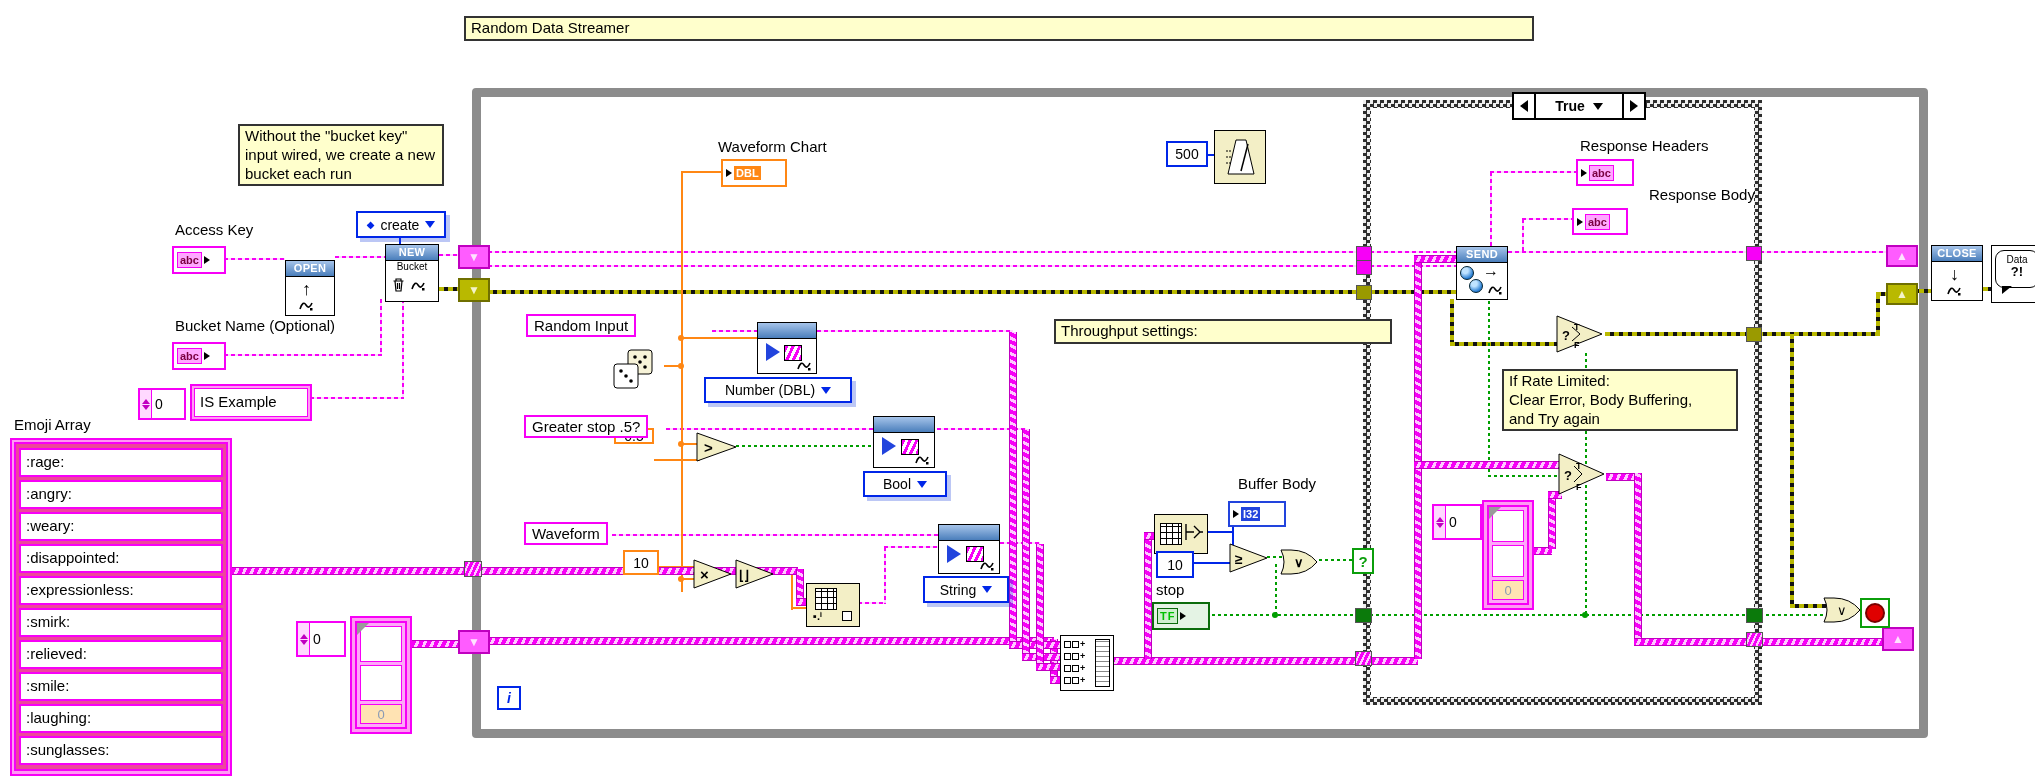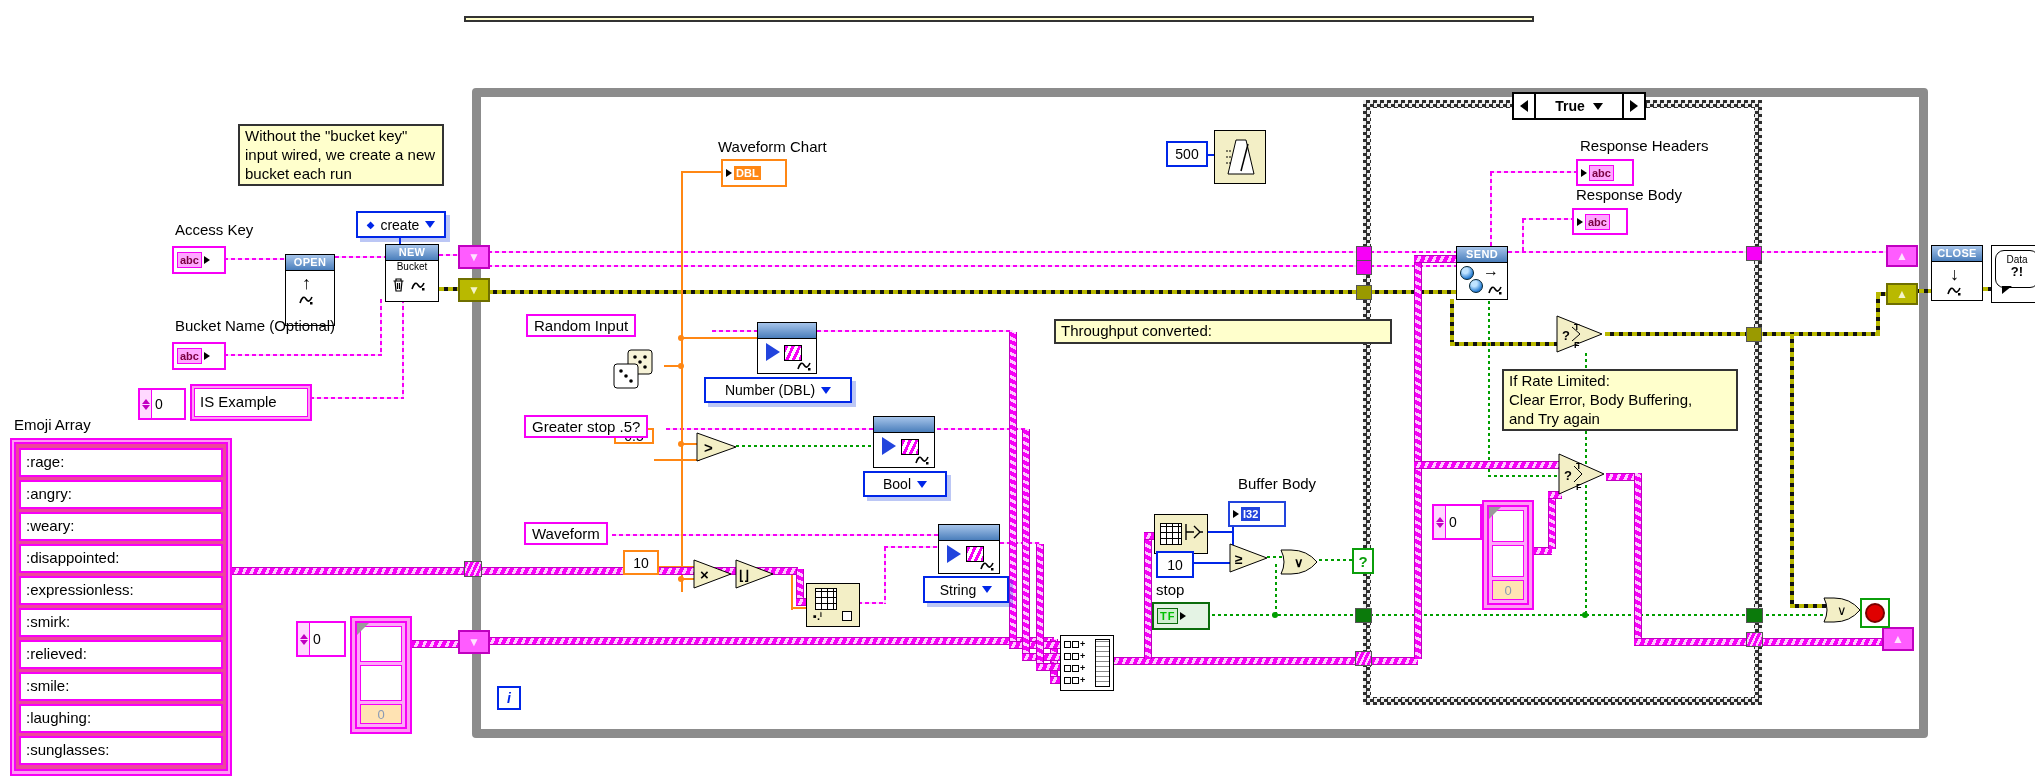"Random Data Streamer" div { html: none -> <div>Random Data Streamer</div> }
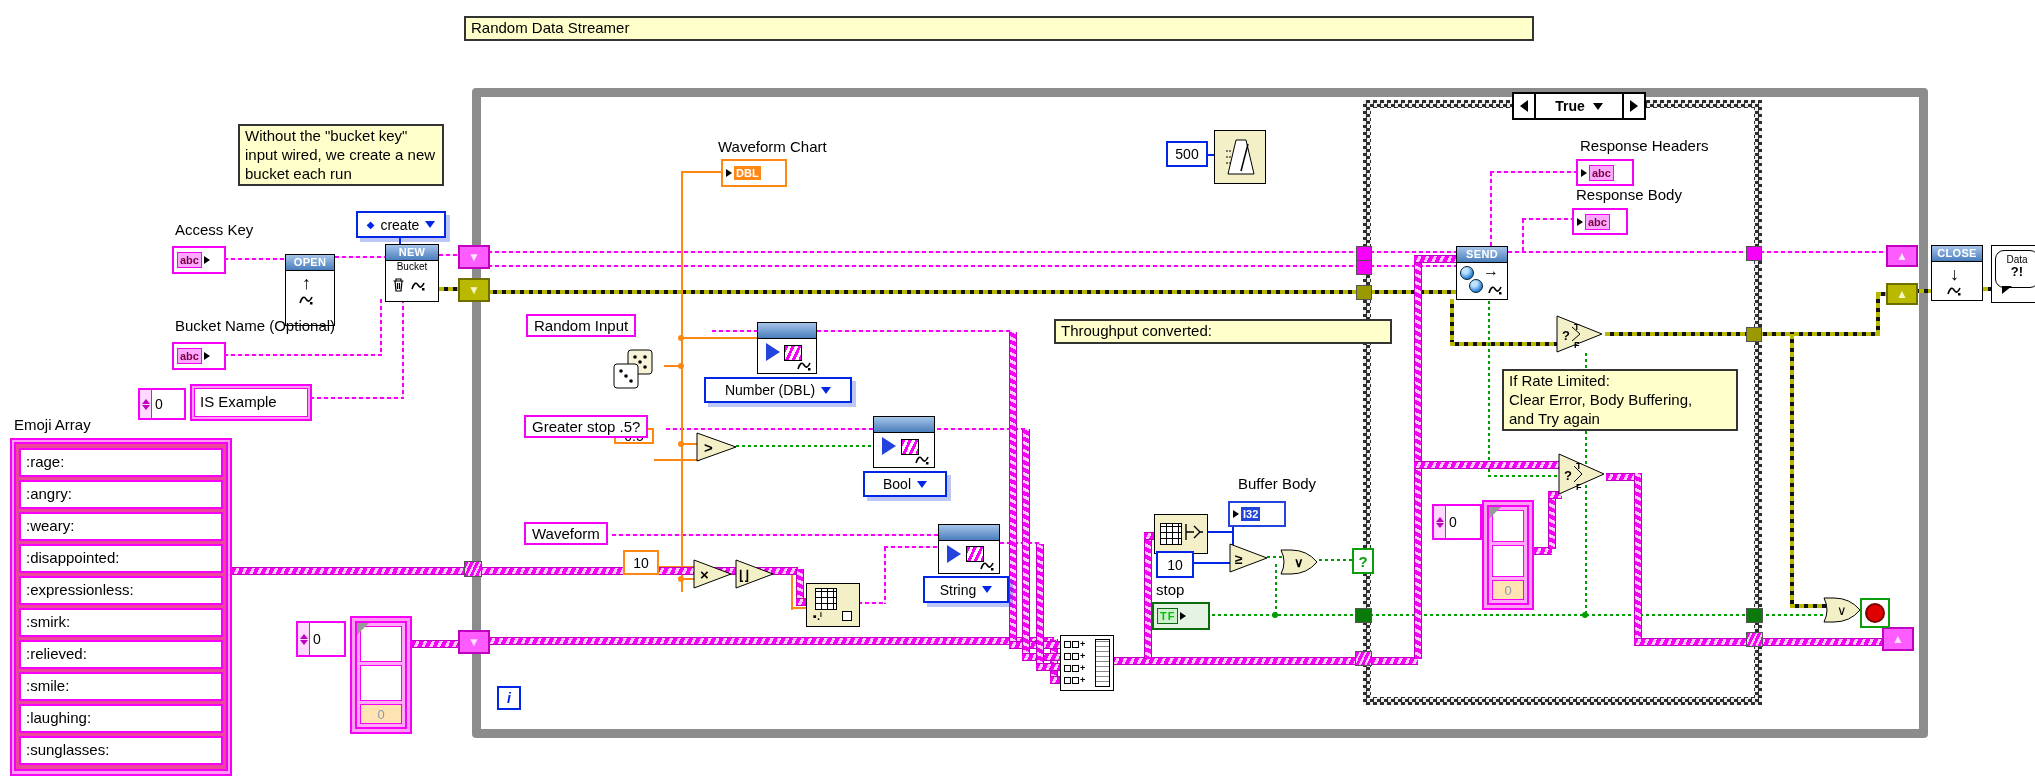"Response Body" div.lbl { left: 1576px -> 1649px }
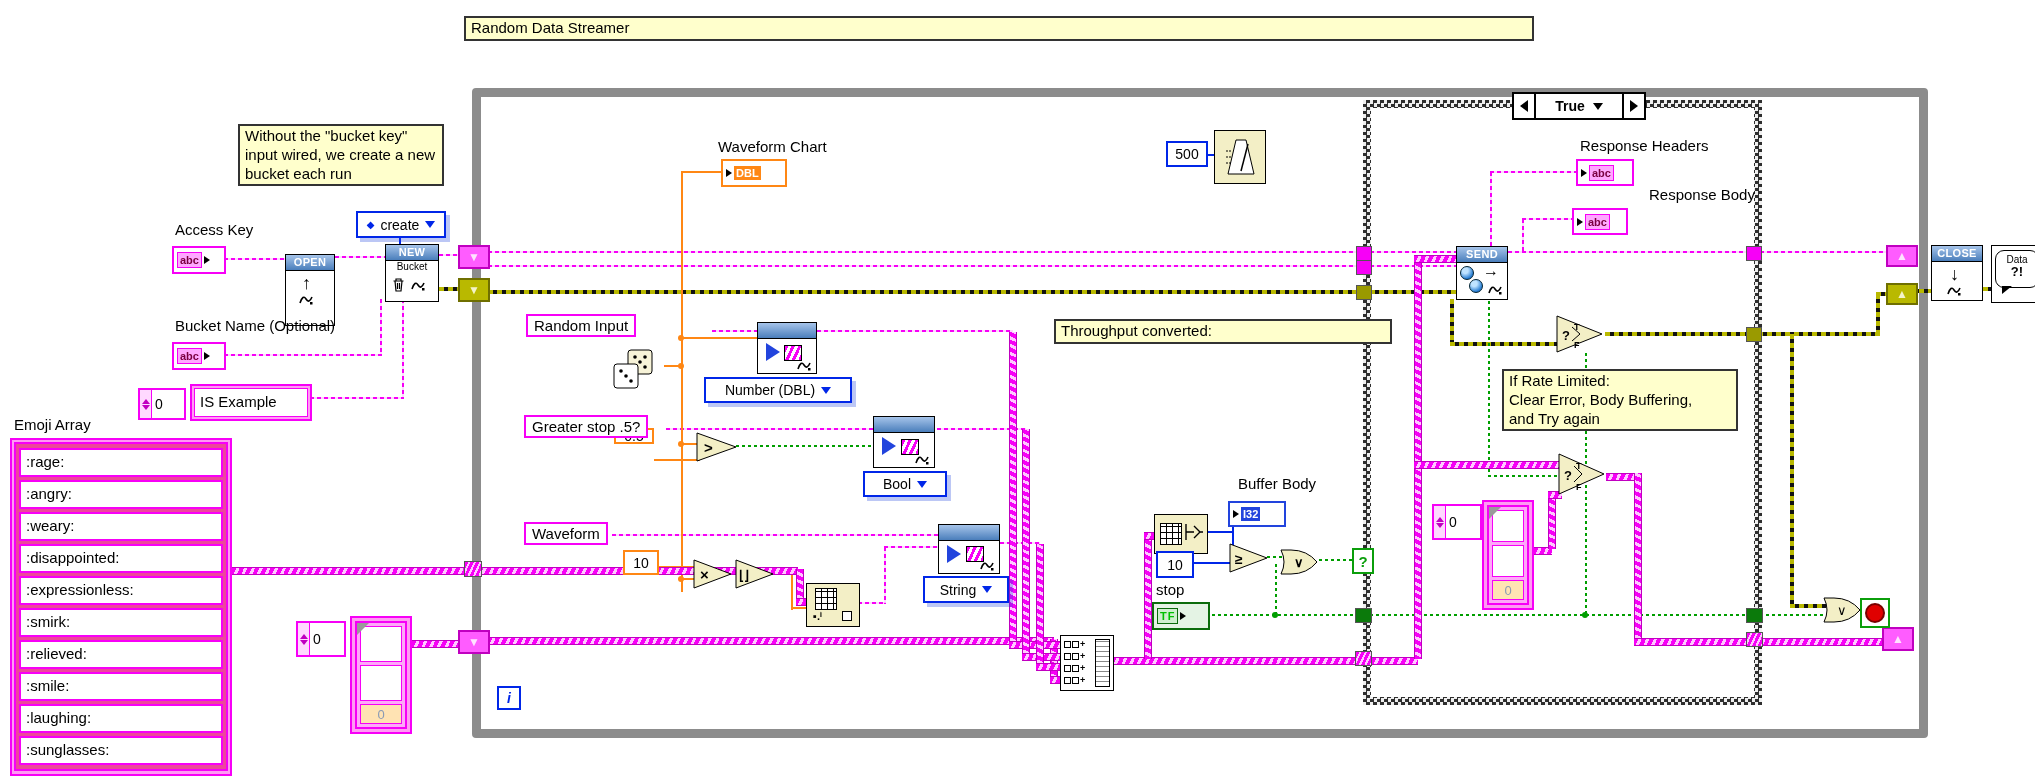"OPEN" div.node { height: 72px -> 56px; top: 254px -> 260px }
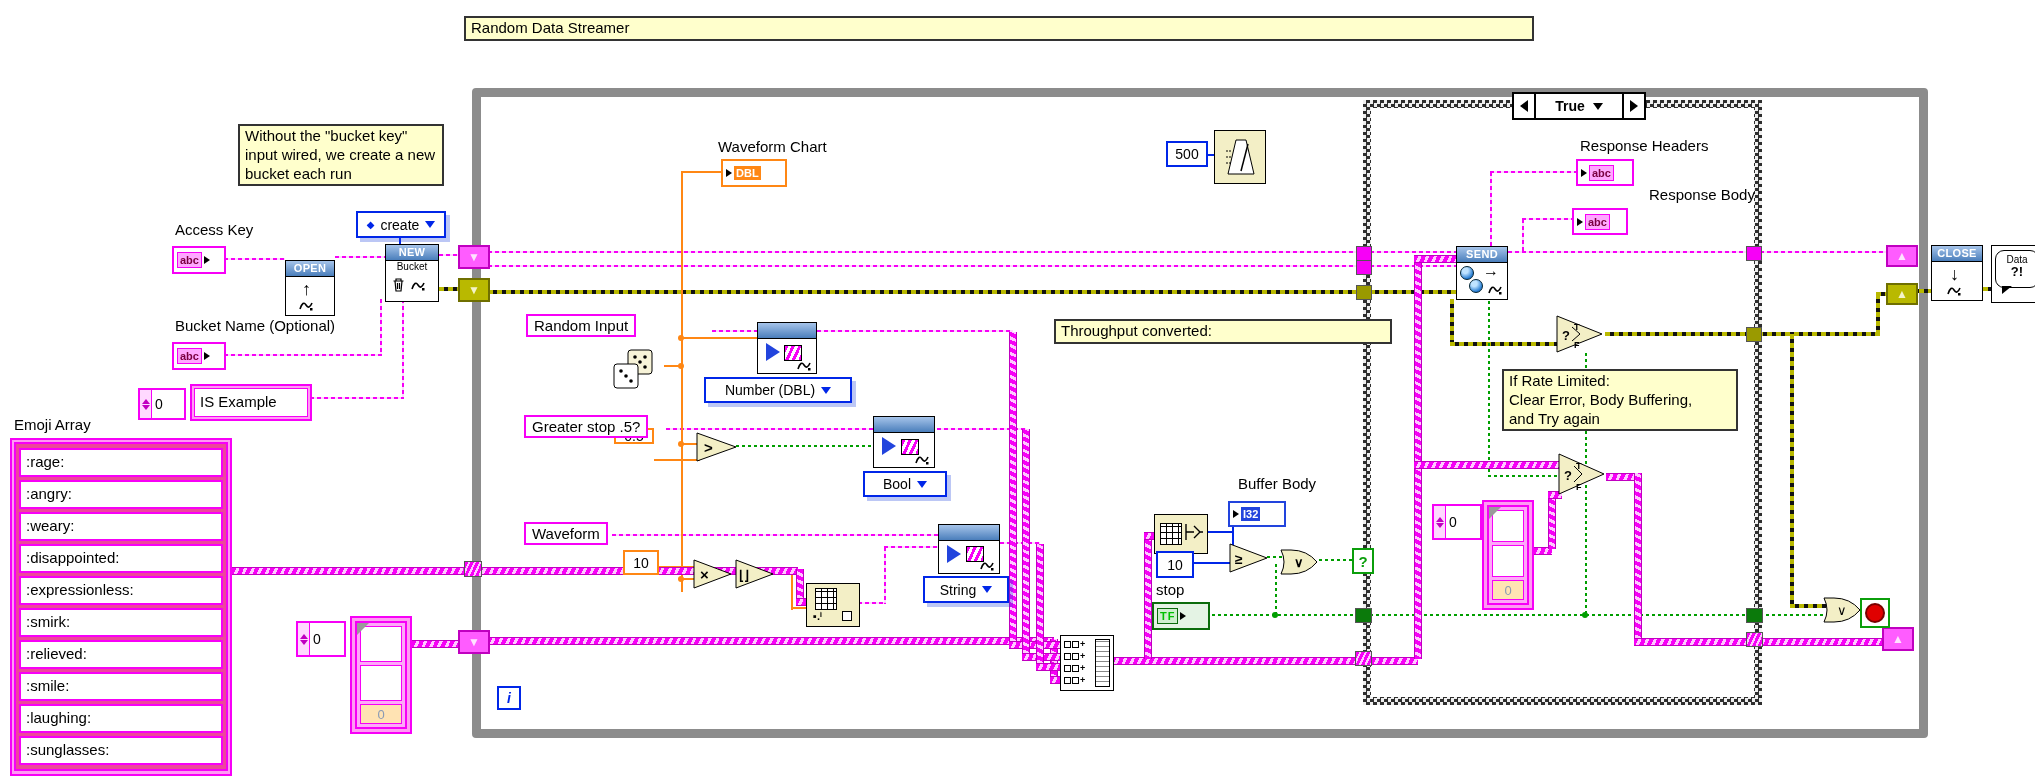"Throughput converted:" div { text: converted -> settings }
